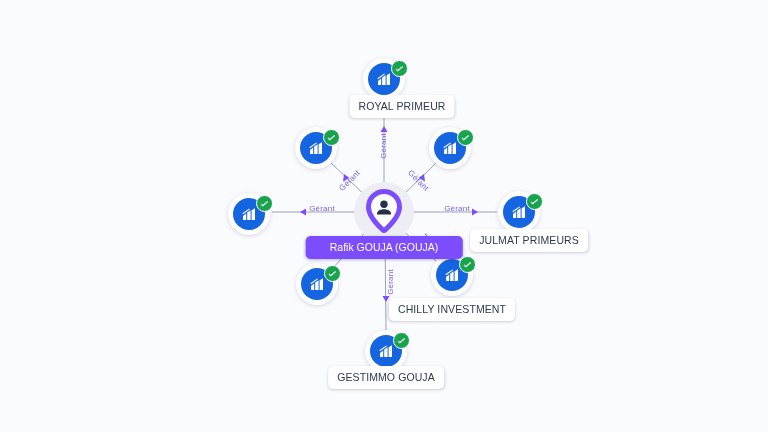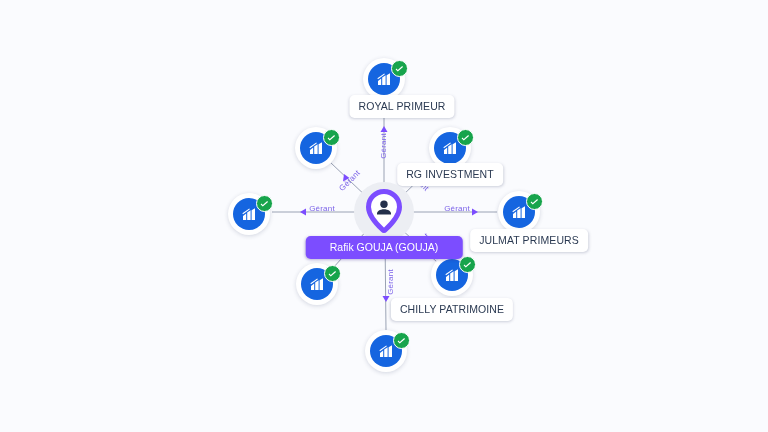"RG INVESTMENT" div.node-label { html: <div>RG INVESTMENT</div> -> none }
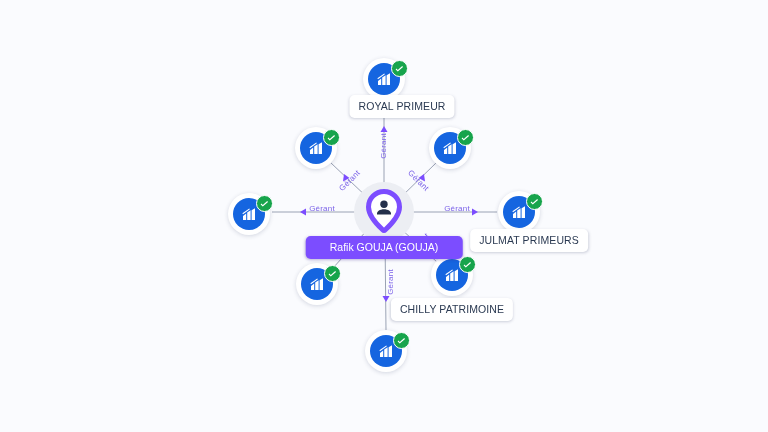"CHILLY PATRIMOINE" div.node-label { text: PATRIMOINE -> INVESTMENT }
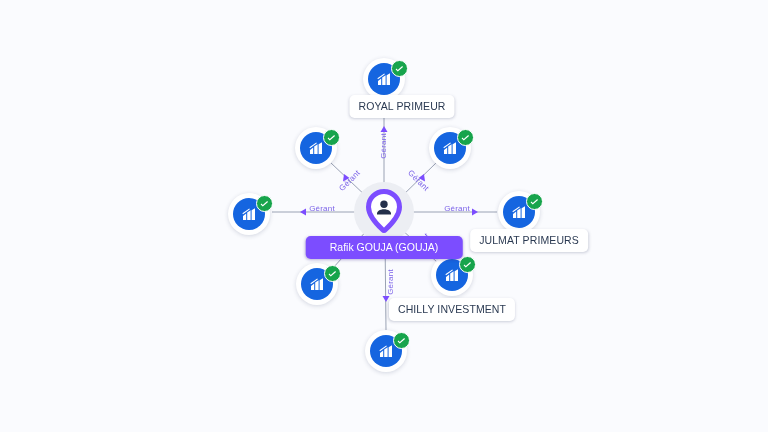"GESTIMMO GOUJA" div.node-label { html: none -> <div>GESTIMMO GOUJA</div> }
